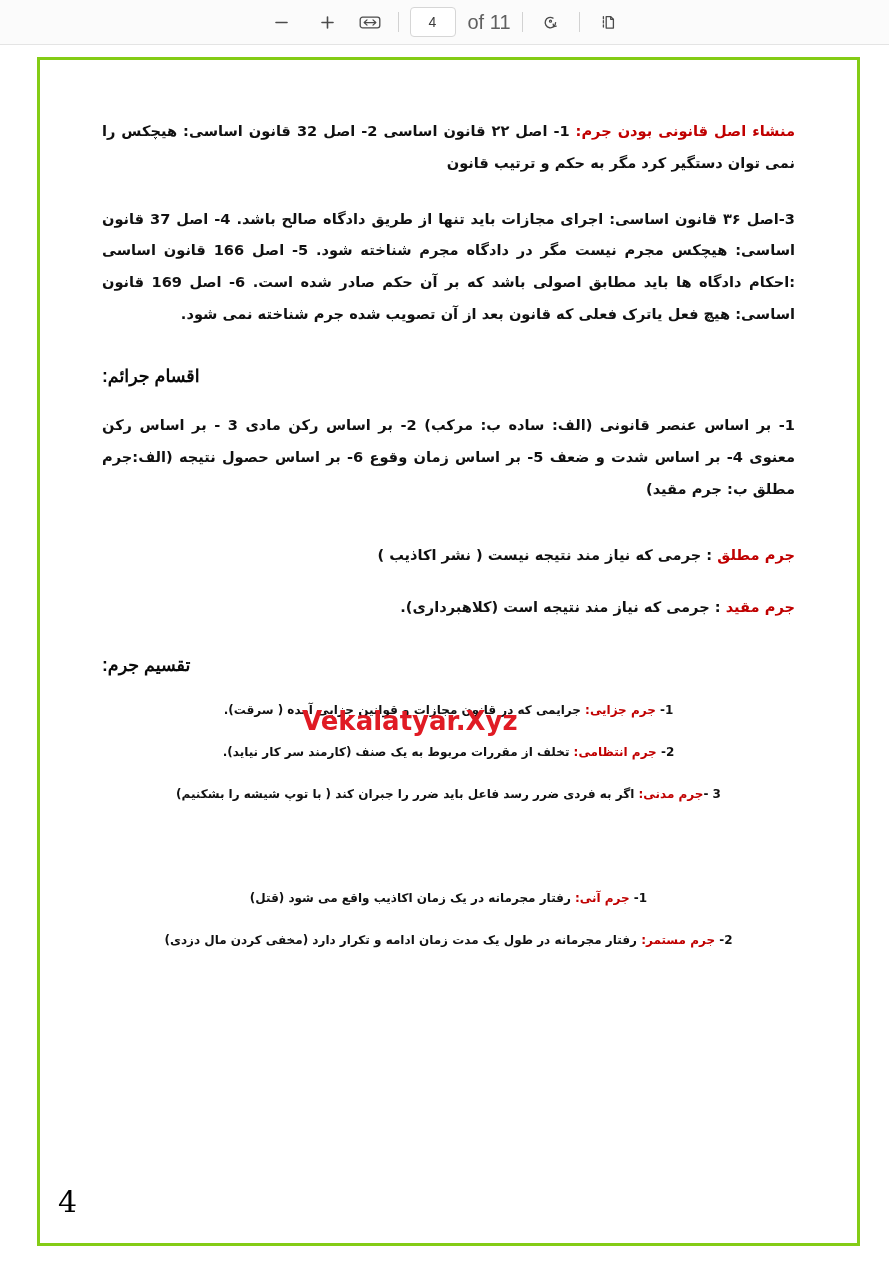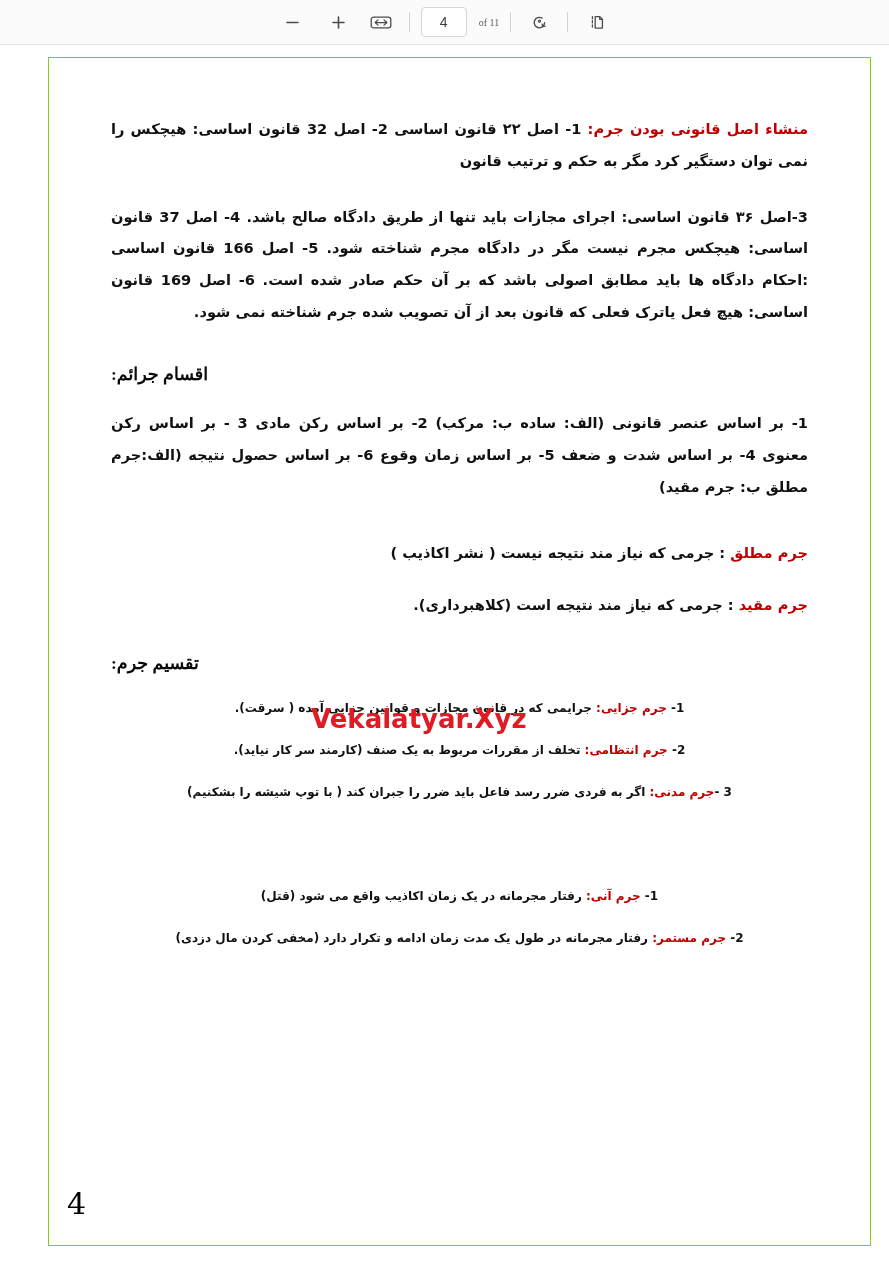"of 11" #page-count { font-family: Liberation Serif, serif -> Liberation Sans, sans-serif; font-size: 10px -> 20px }
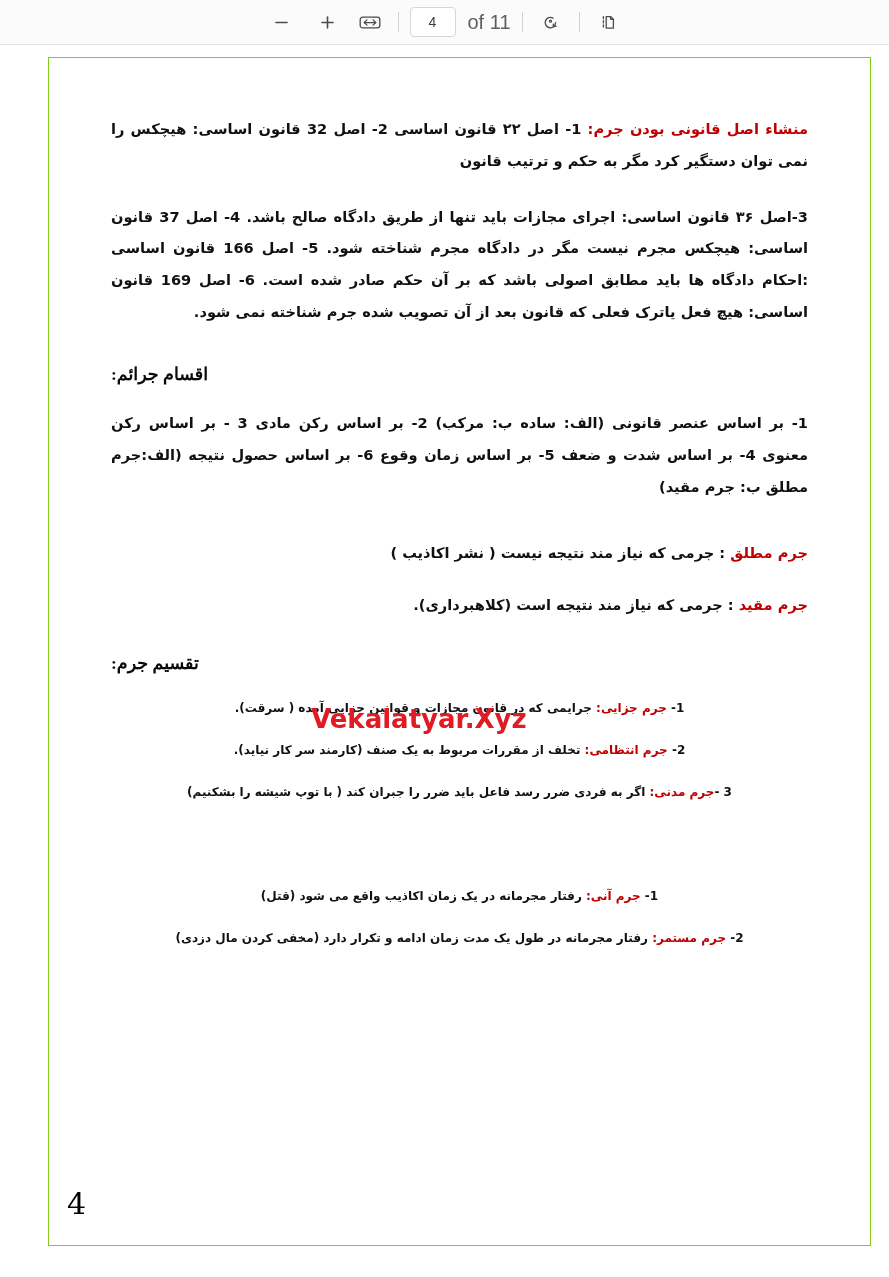"منشاء اصل قانونی بودن جرم:" #pdf-page { border: 1px solid #84cc16 -> 3px solid #84cc16; left: 48px -> 37px }
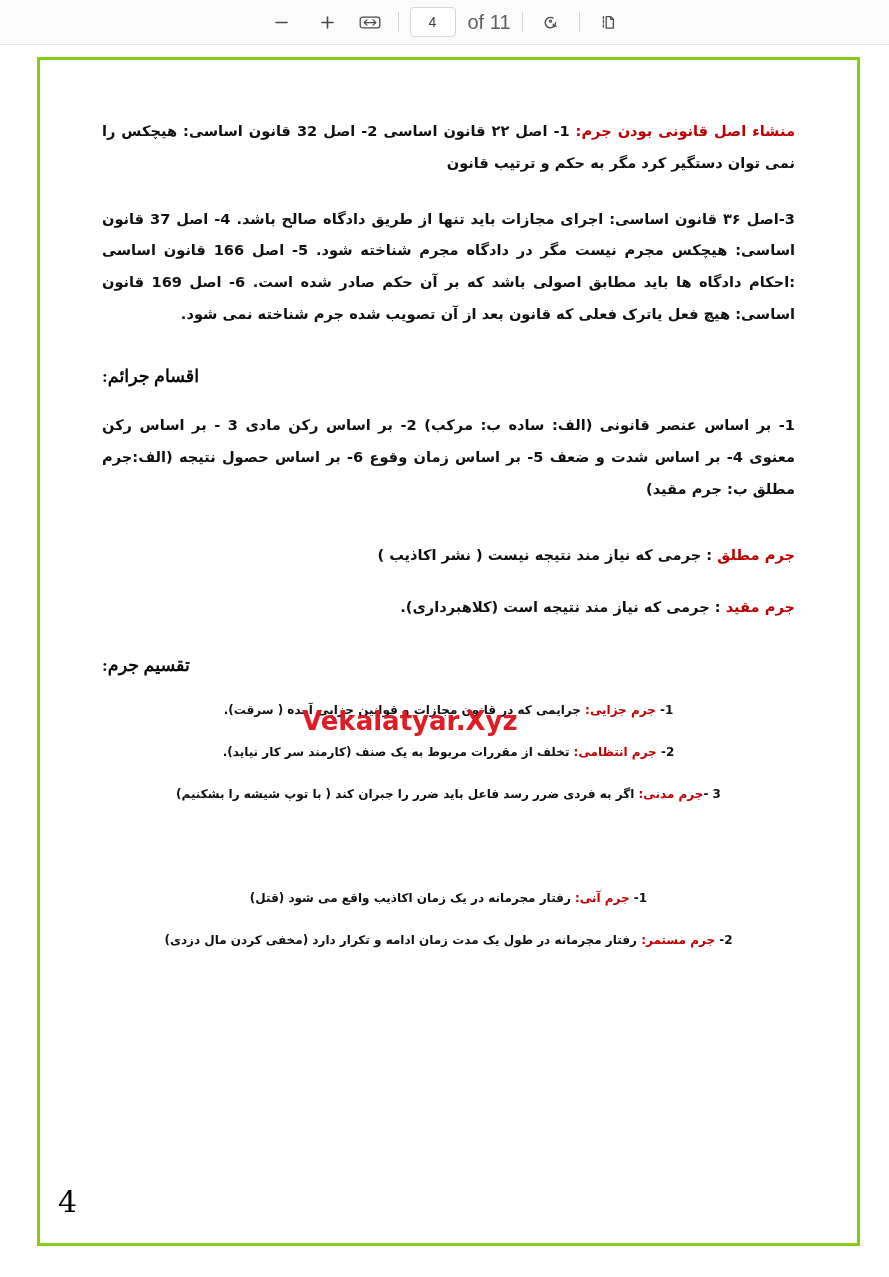"اقسام جرائم:" h2.heading { font-family: Liberation Serif, serif -> Liberation Sans, sans-serif }
